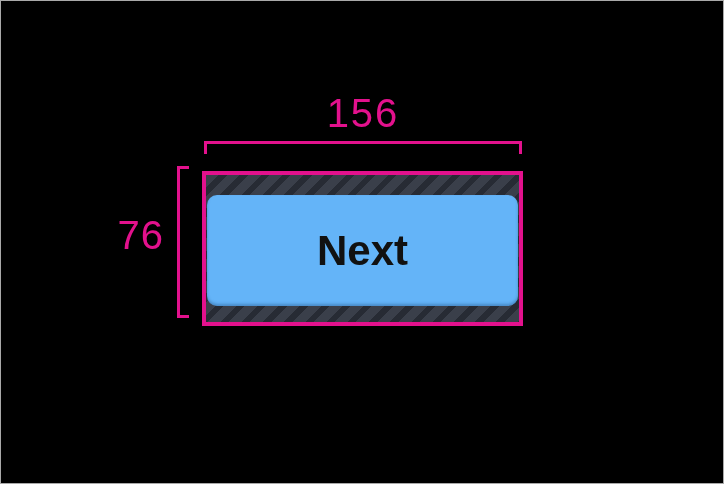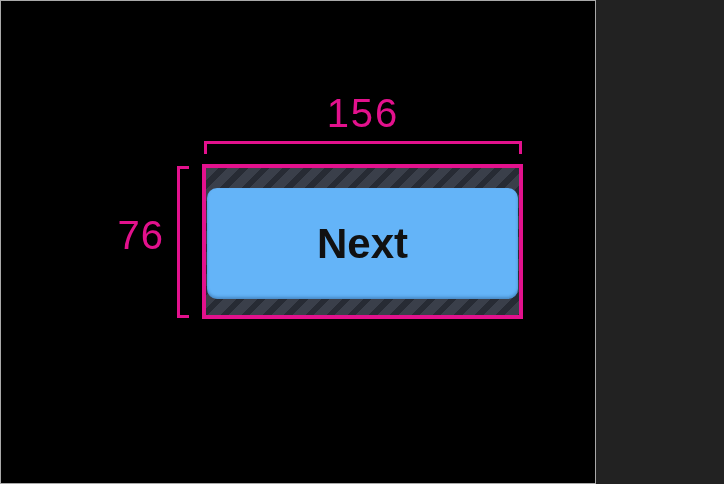"156" #stage { width: 596px -> 724px }
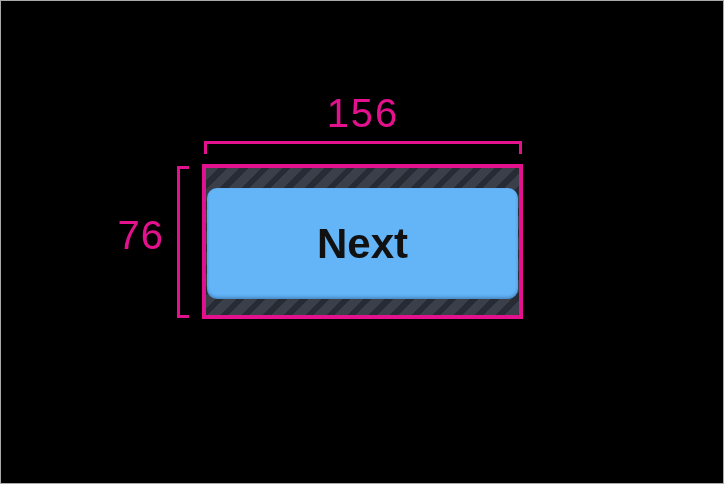"Next" .touch-target { top: 163px -> 170px }
